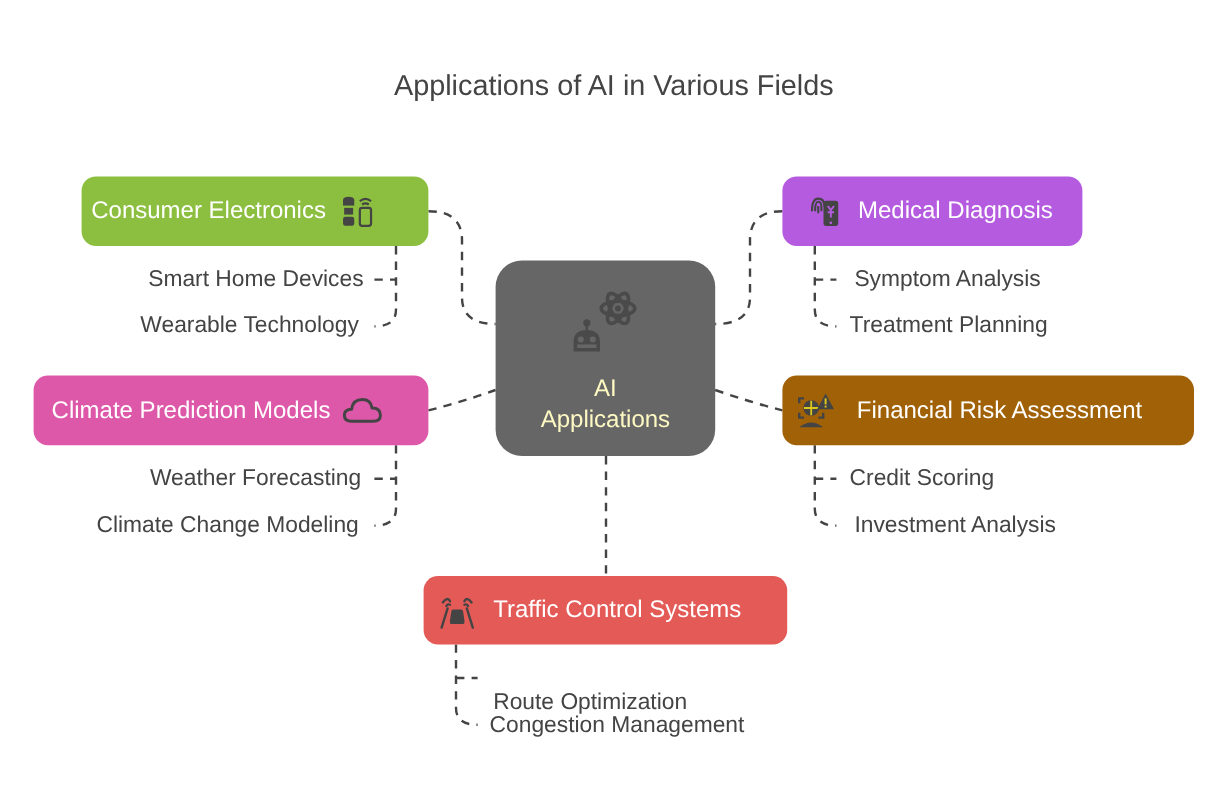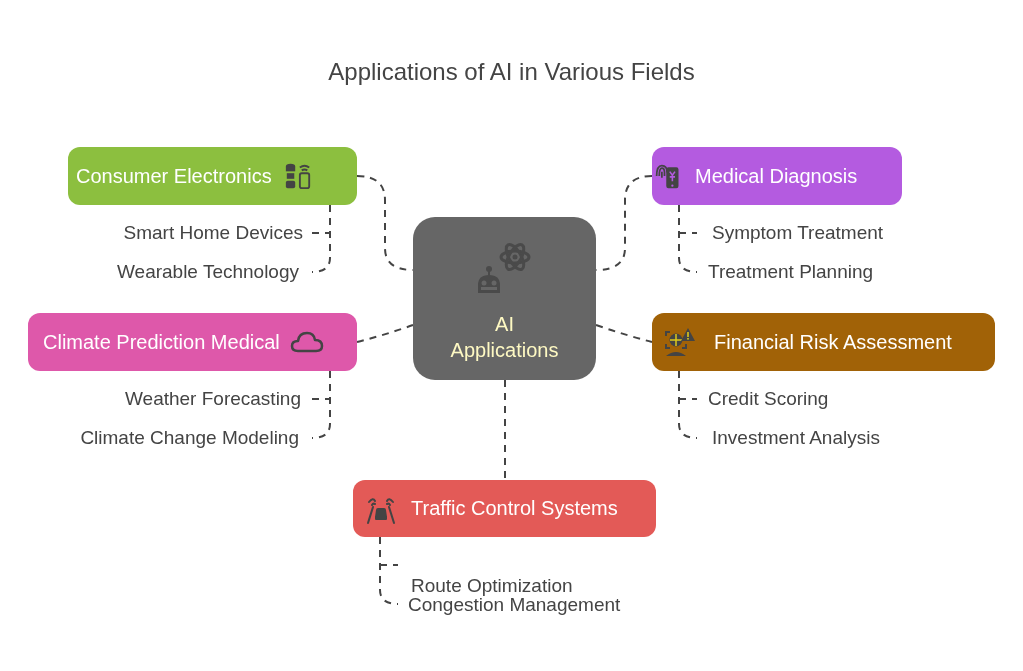"Medical Diagnosis" div.node { padding-left: 2px -> 22px }
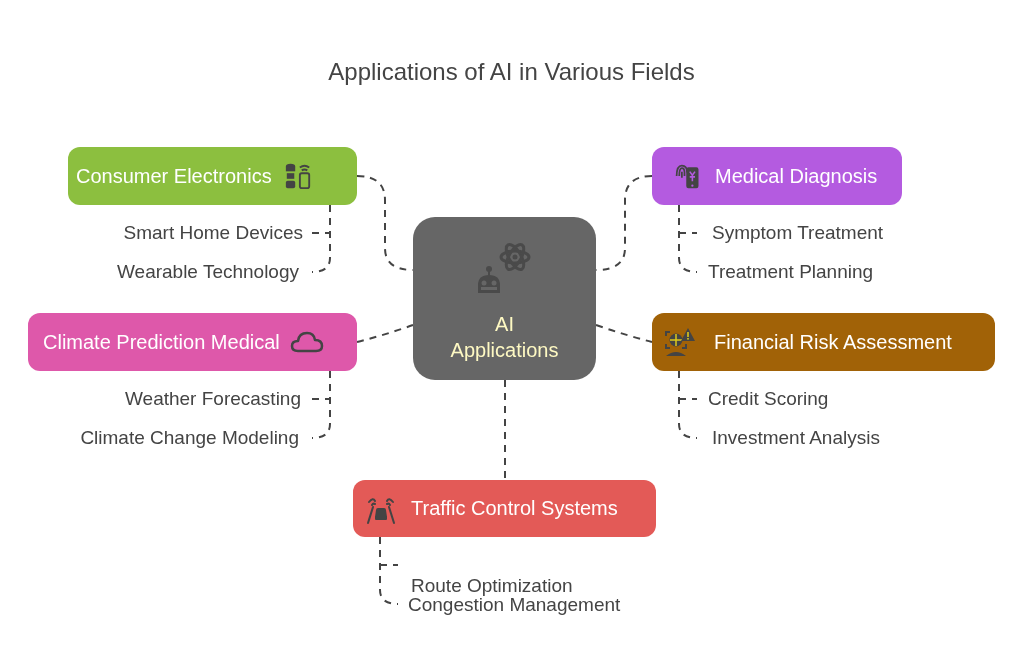"Symptom Treatment" div.sub { text: Treatment -> Analysis }
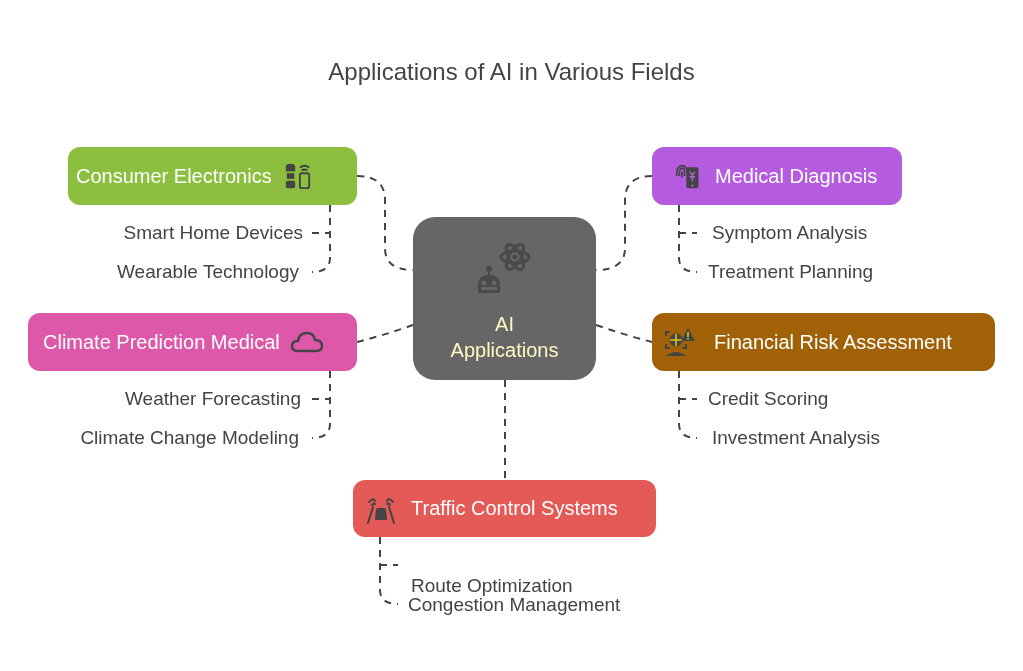"Climate Prediction Medical" span.lbl { text: Medical -> Models }
